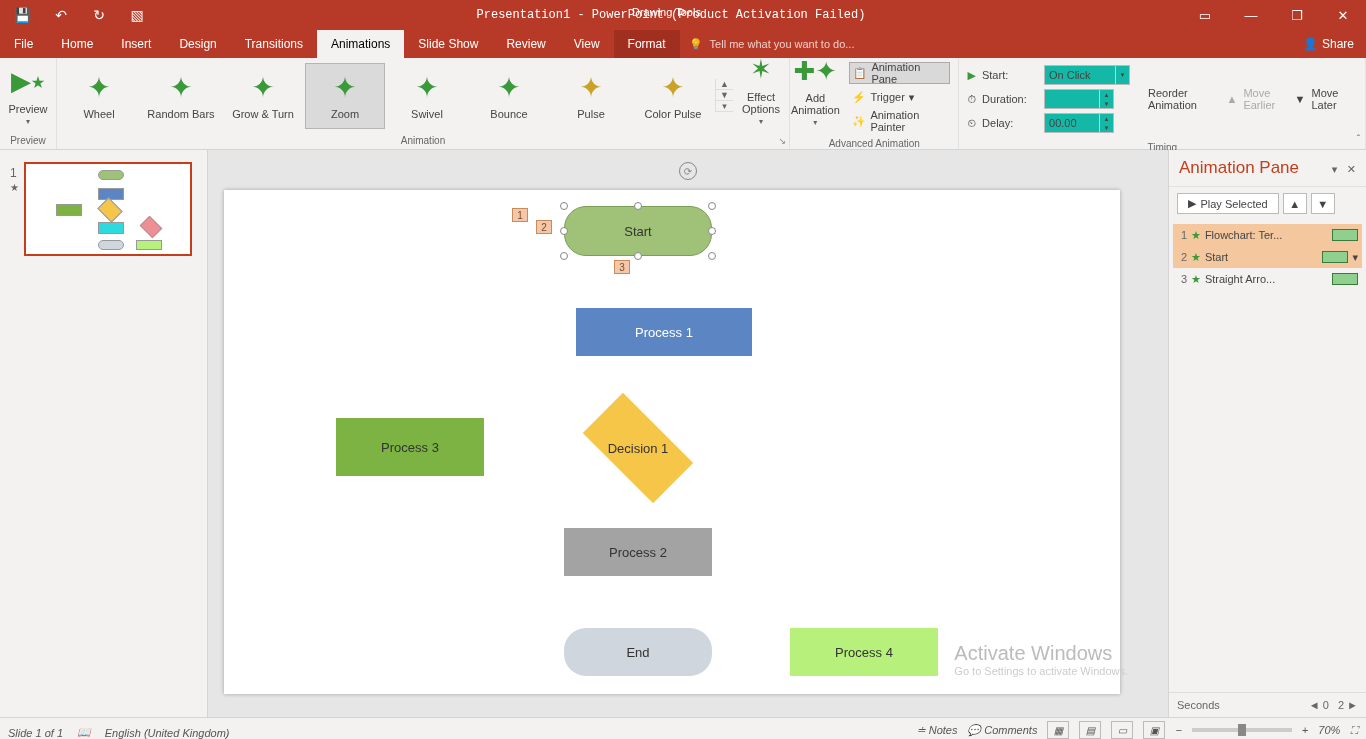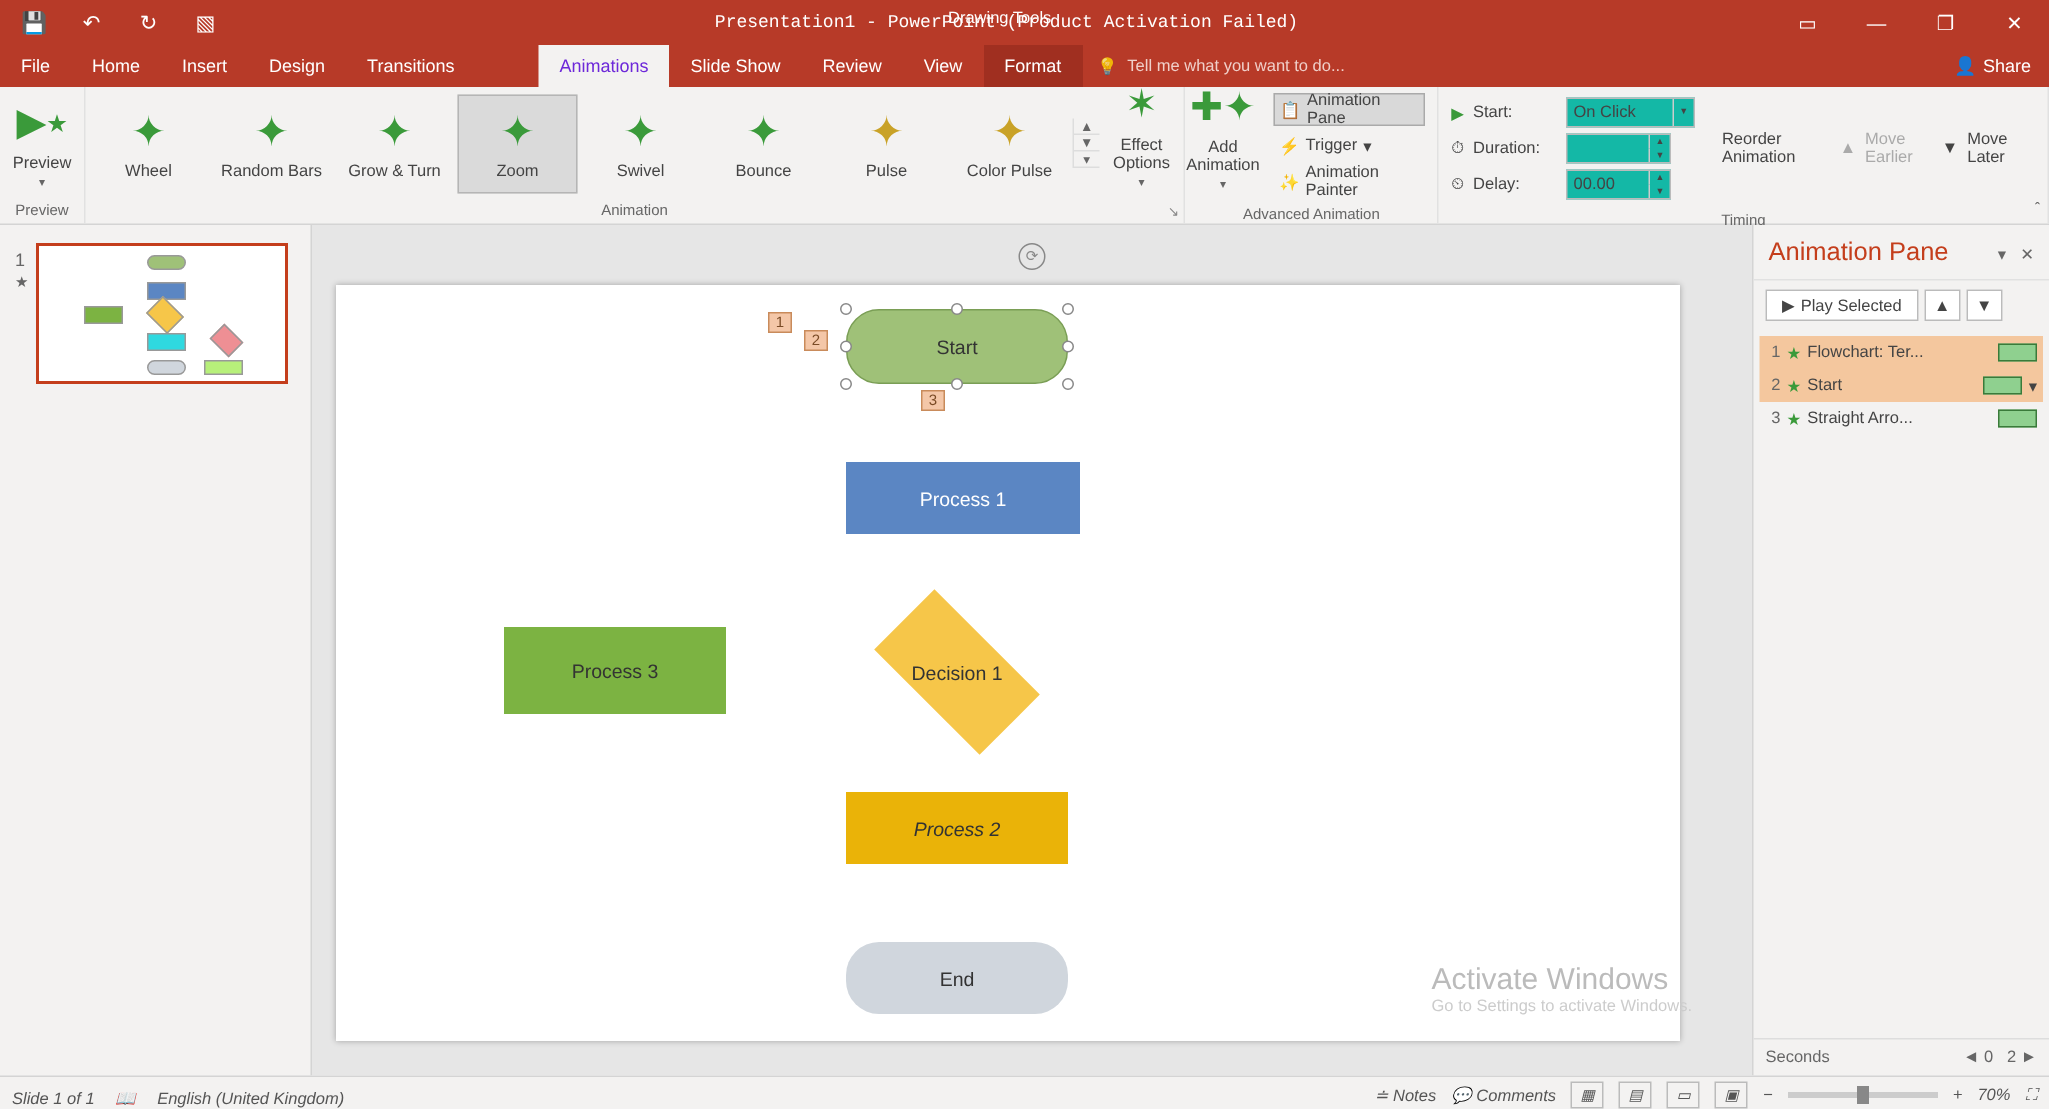"Animations" .tab.active { color: #6d28d9 -> #000000; margin-left: 42px -> none }
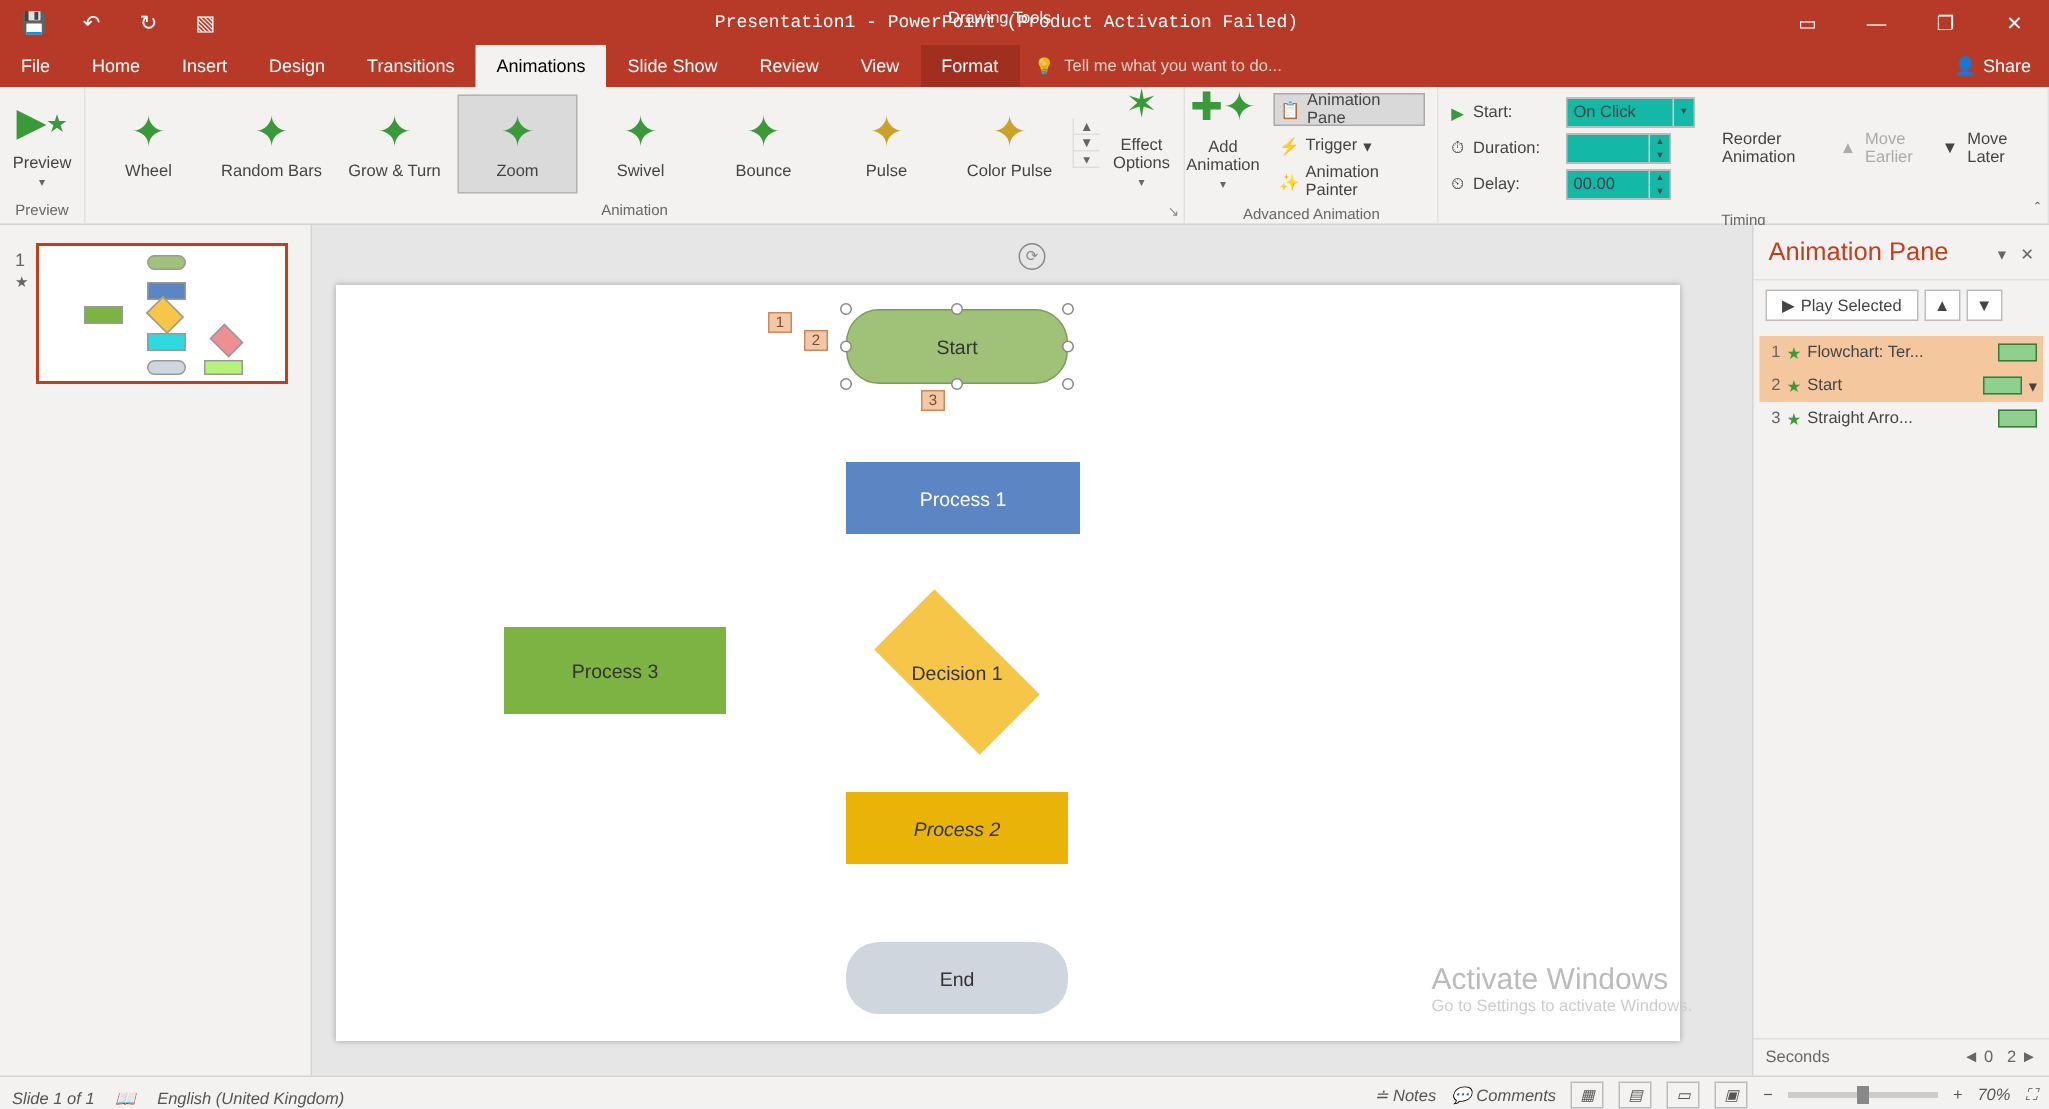"Process 1" div.shape { left: 340px -> 352px; width: 156px -> 176px }
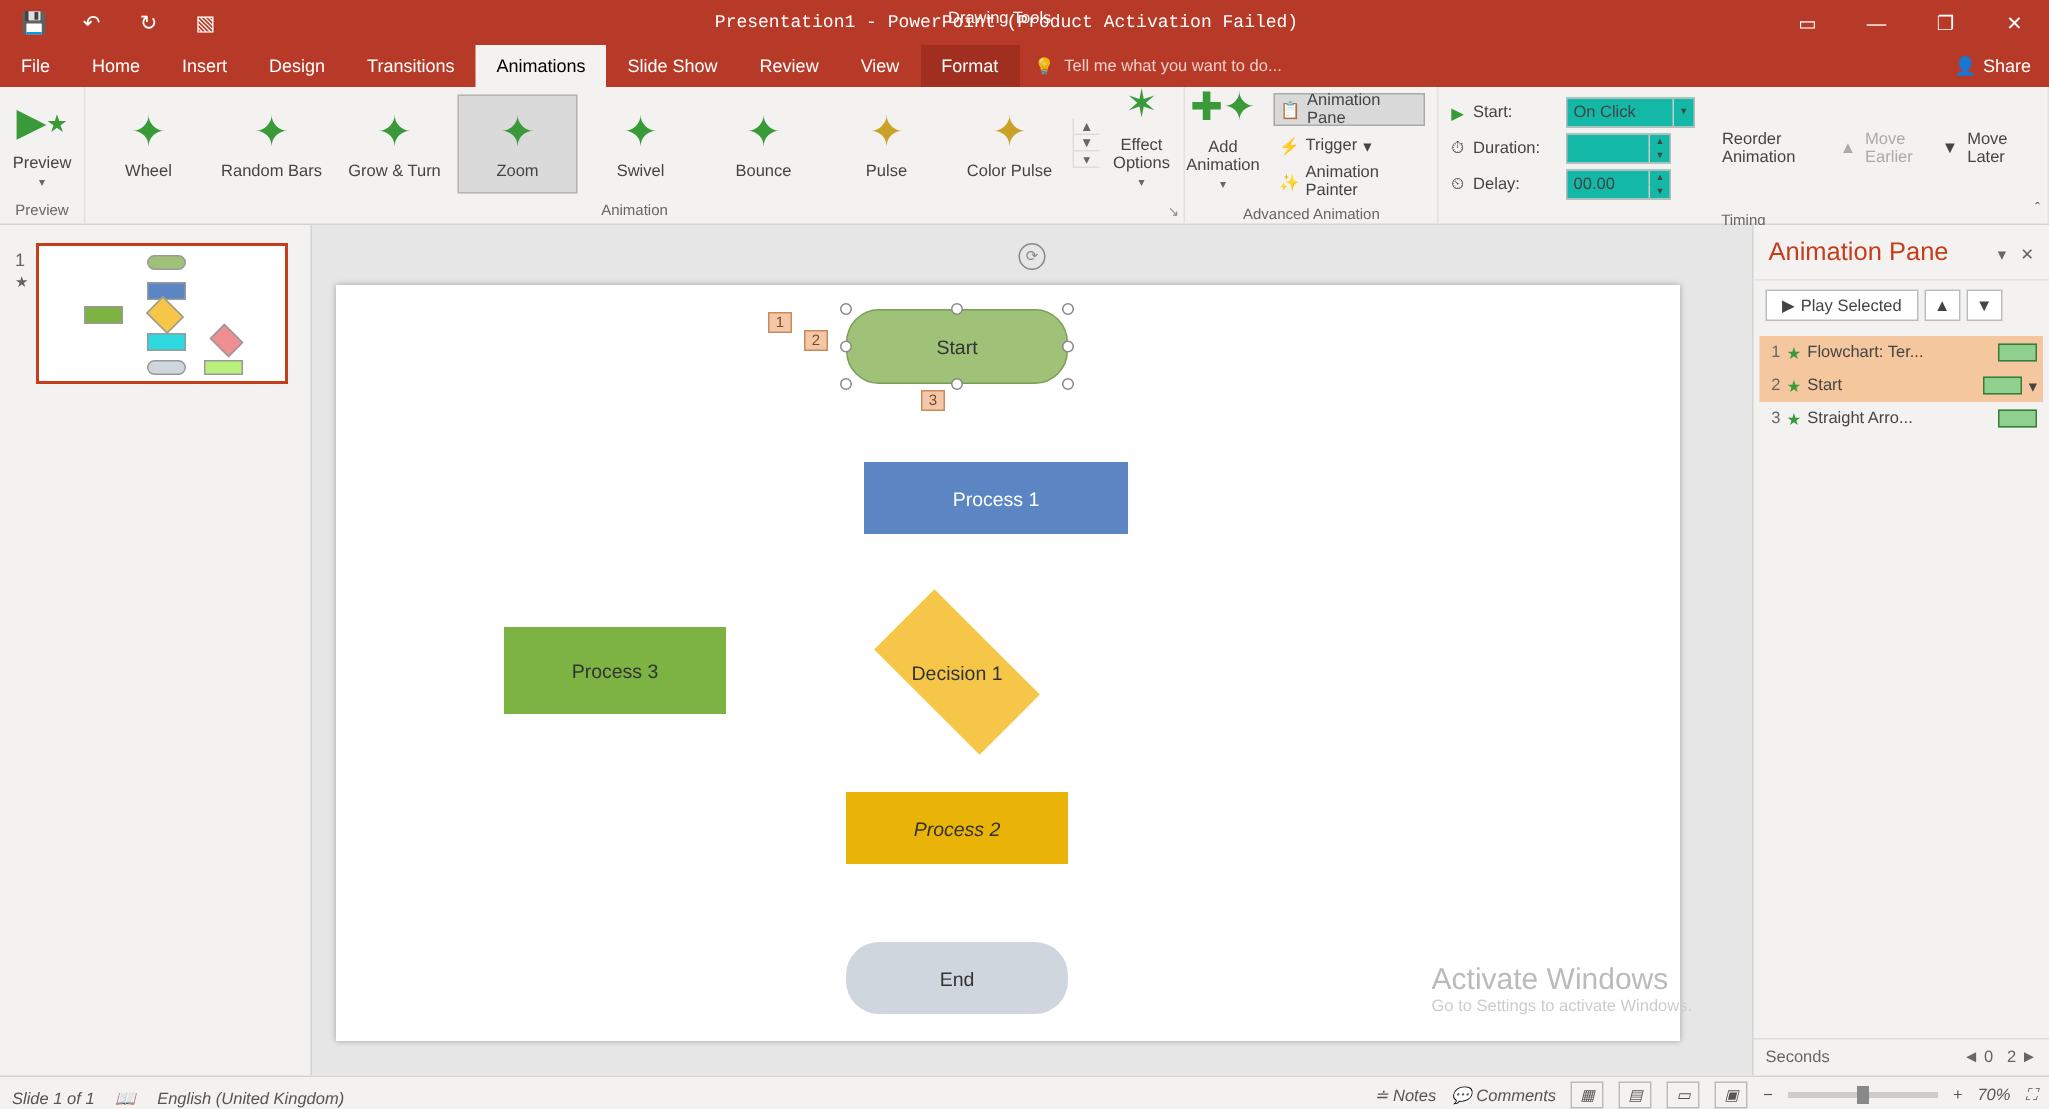"Process 2" .process.p2 { background: #eab308 -> #a3a3a3; font-style: italic -> none }
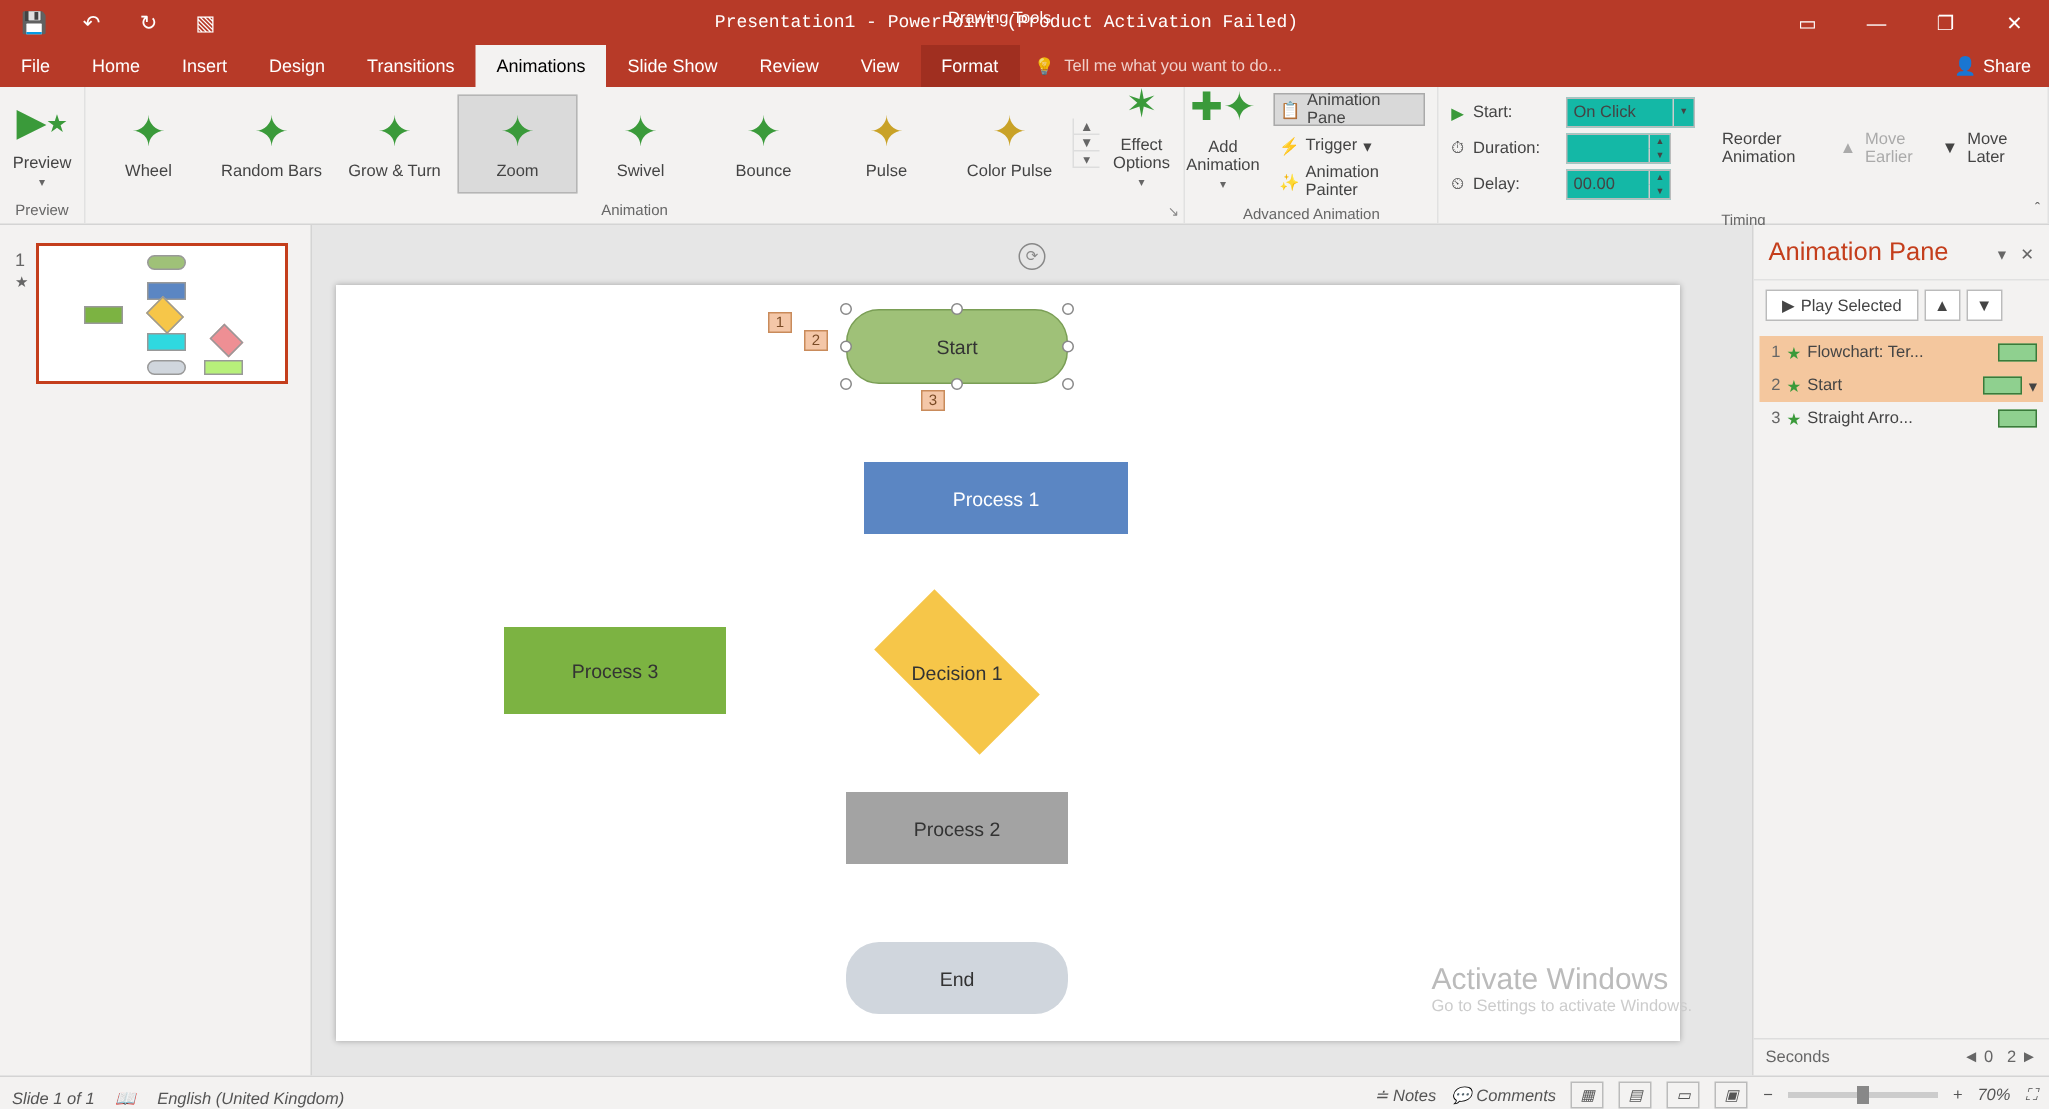"Process 4" div.shape { html: none -> <div> <span>Process 4</span> </div> }
